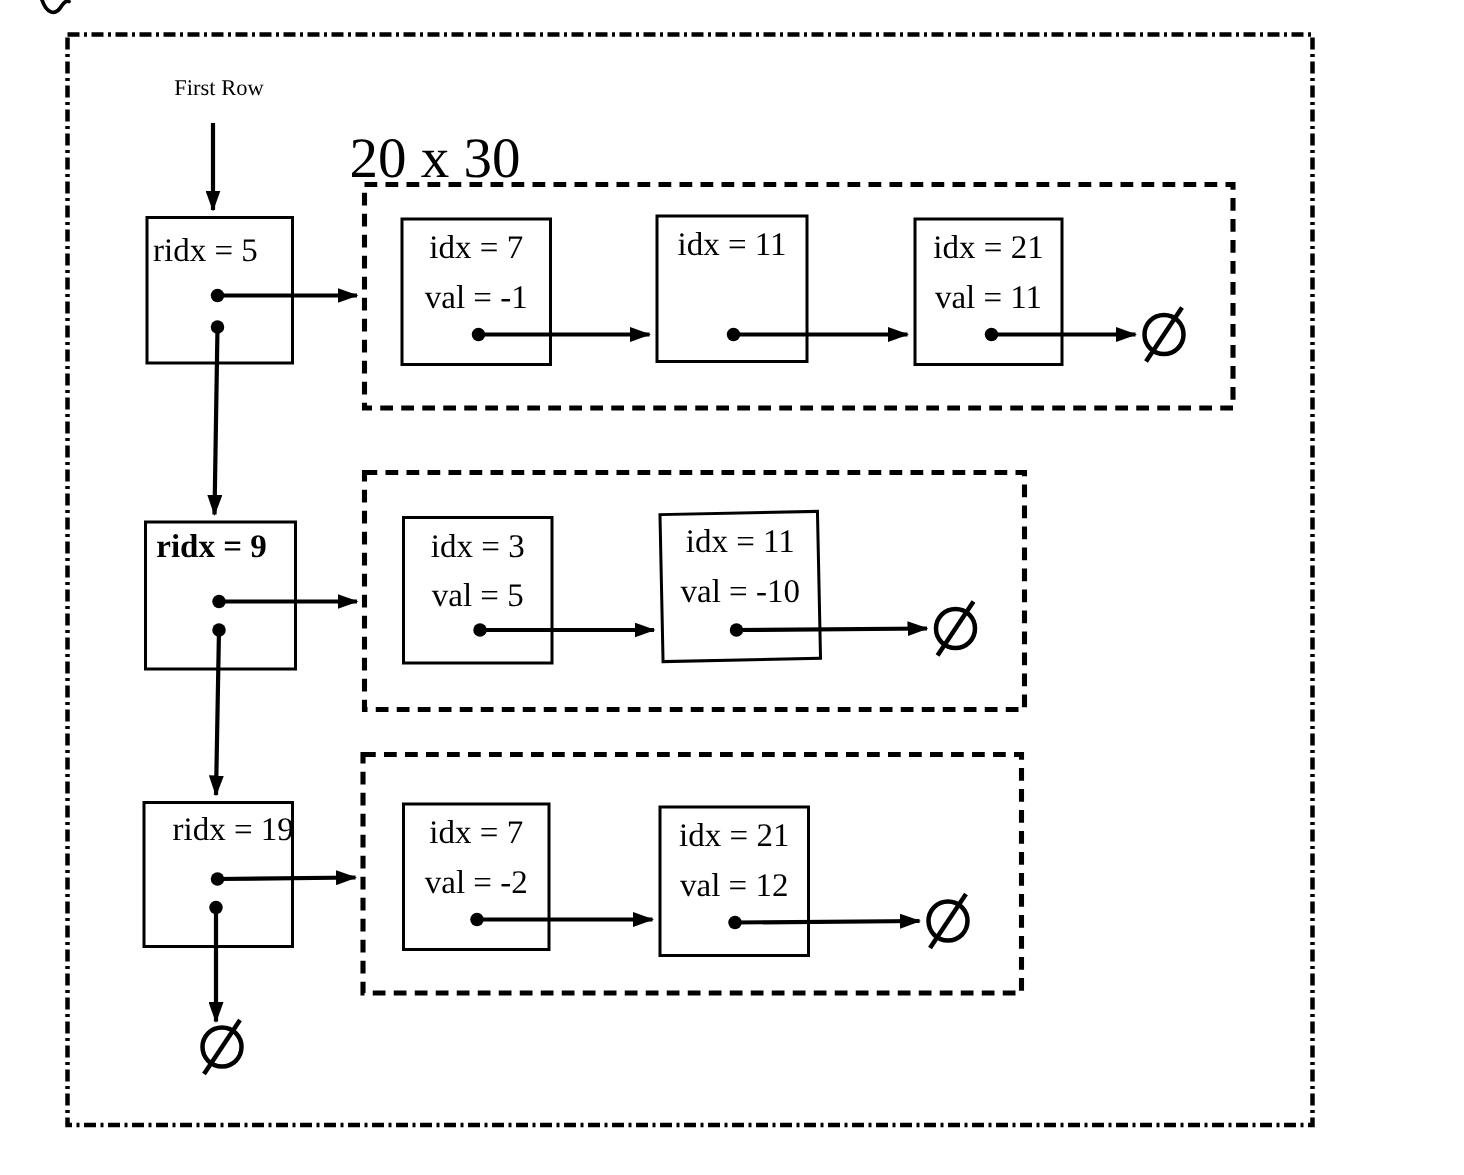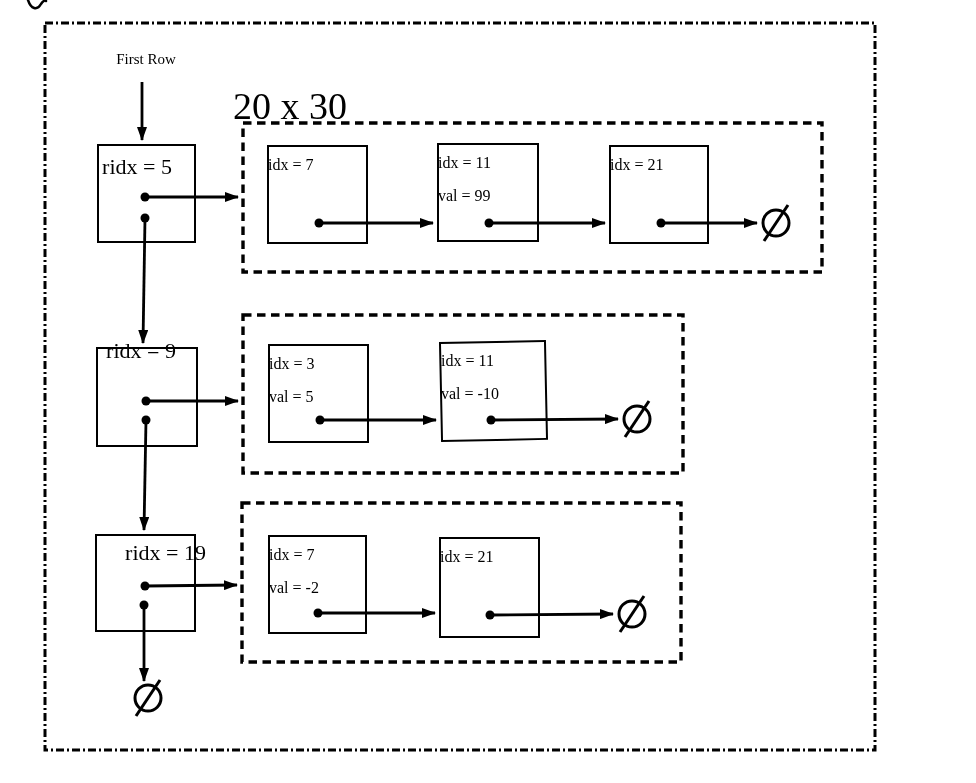"idx = 7" .ebox-text { font-size: 16px -> 22px; text-align: none -> center }
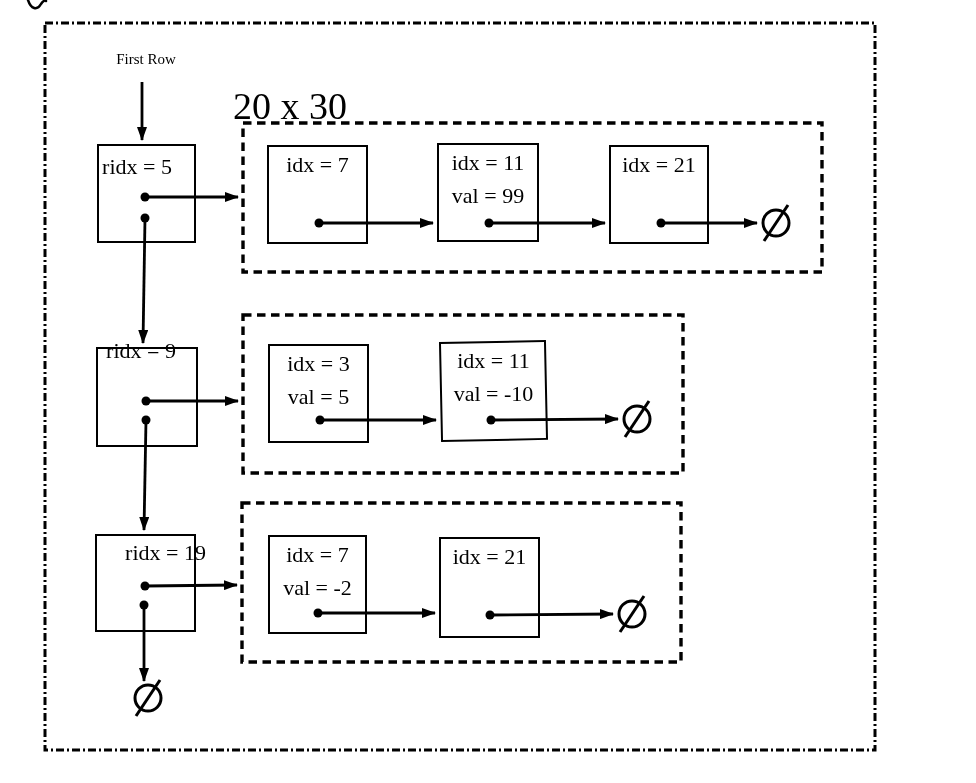"val = -1" div { html: none -> <div>val = -1</div> }
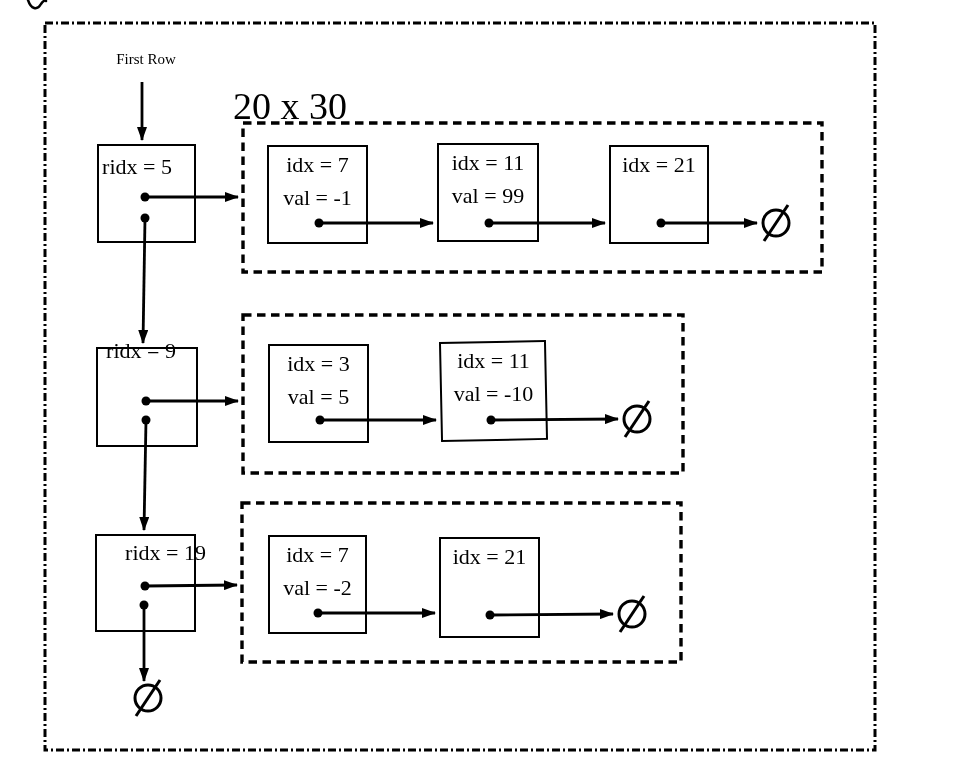"val = 99" div { html: <div>val = 99</div> -> none }
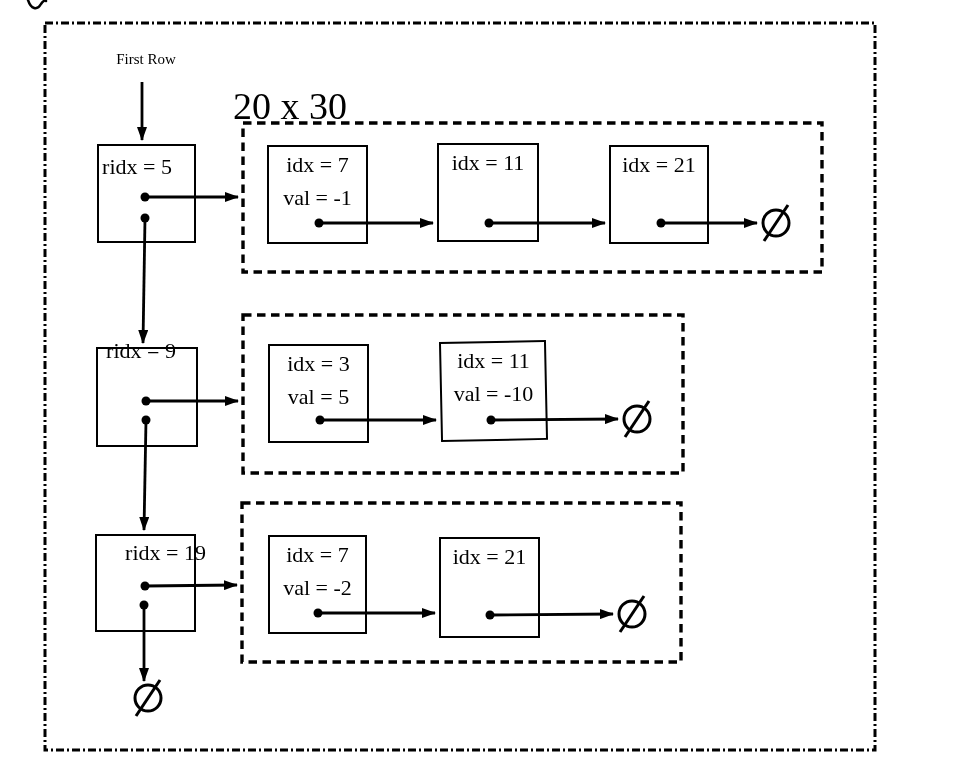"val = 11" div { html: none -> <div>val = 11</div> }
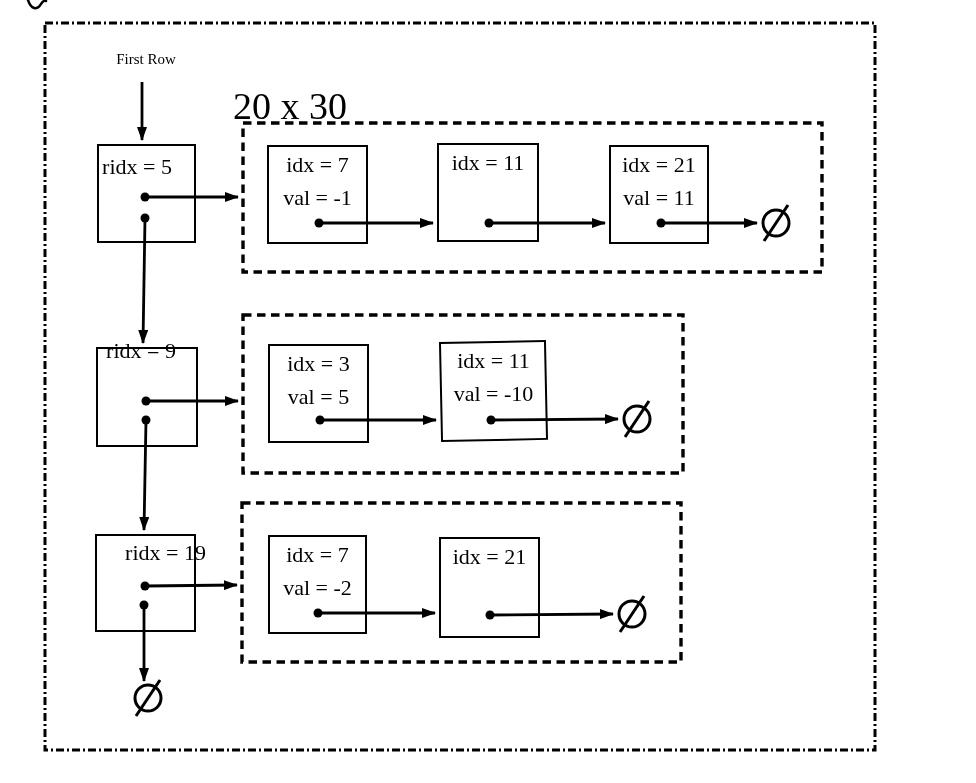"ridx = 9" div.txt { font-weight: none -> bold; top: 340px -> 353px }
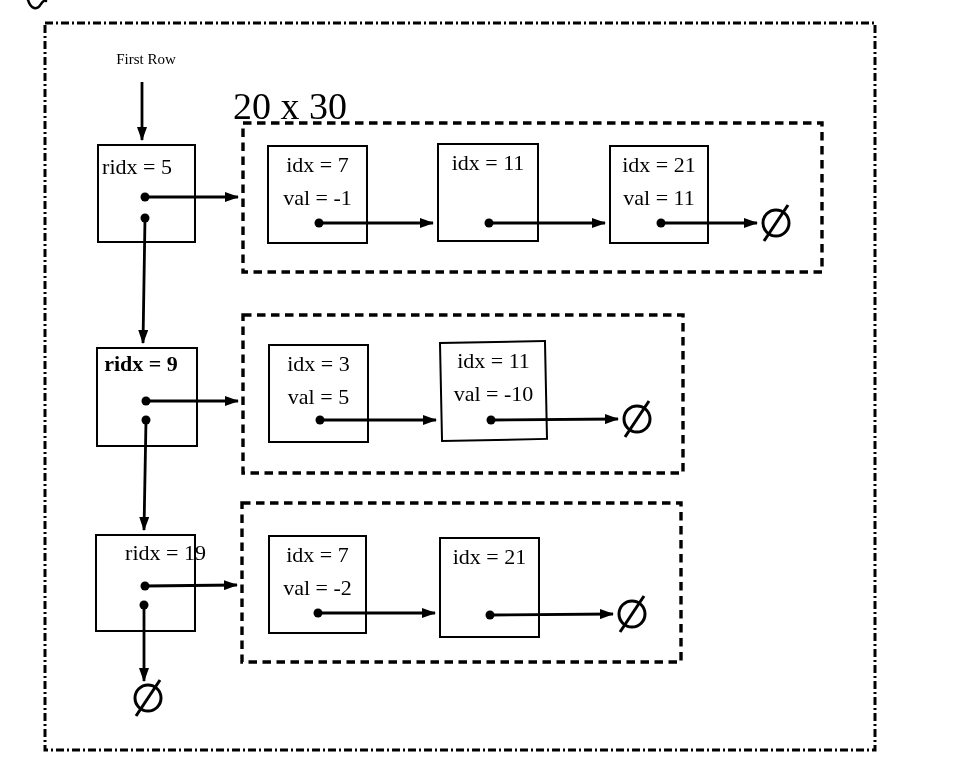"ridx = 19" div.txt { left: 112px -> 102px }
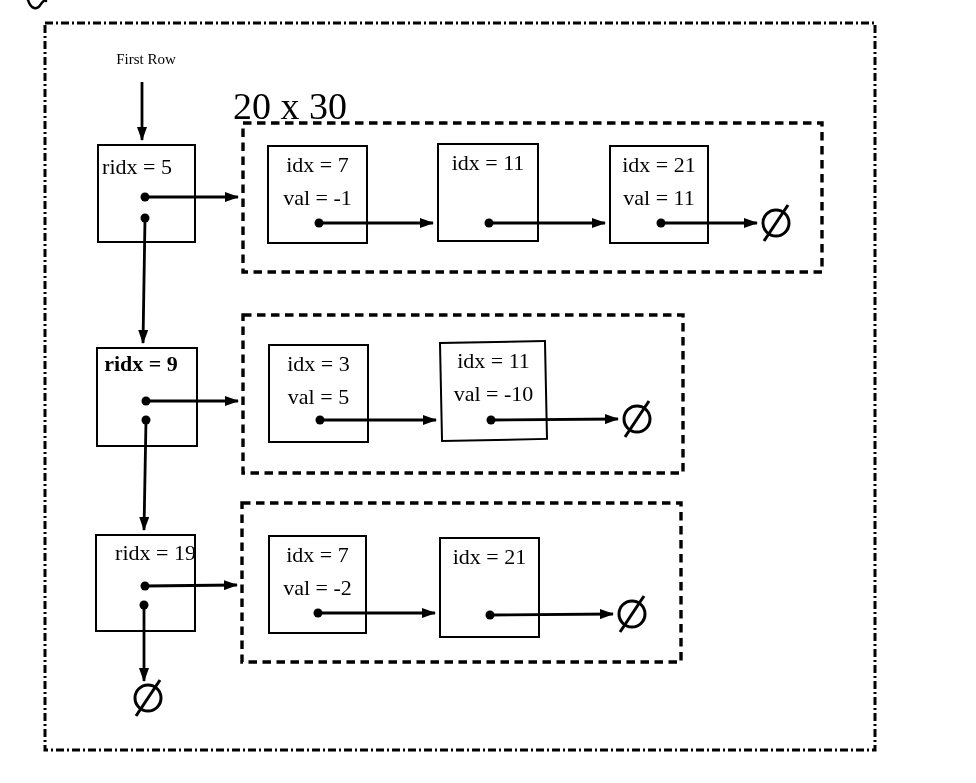"val = 12" div { html: none -> <div>val = 12</div> }
